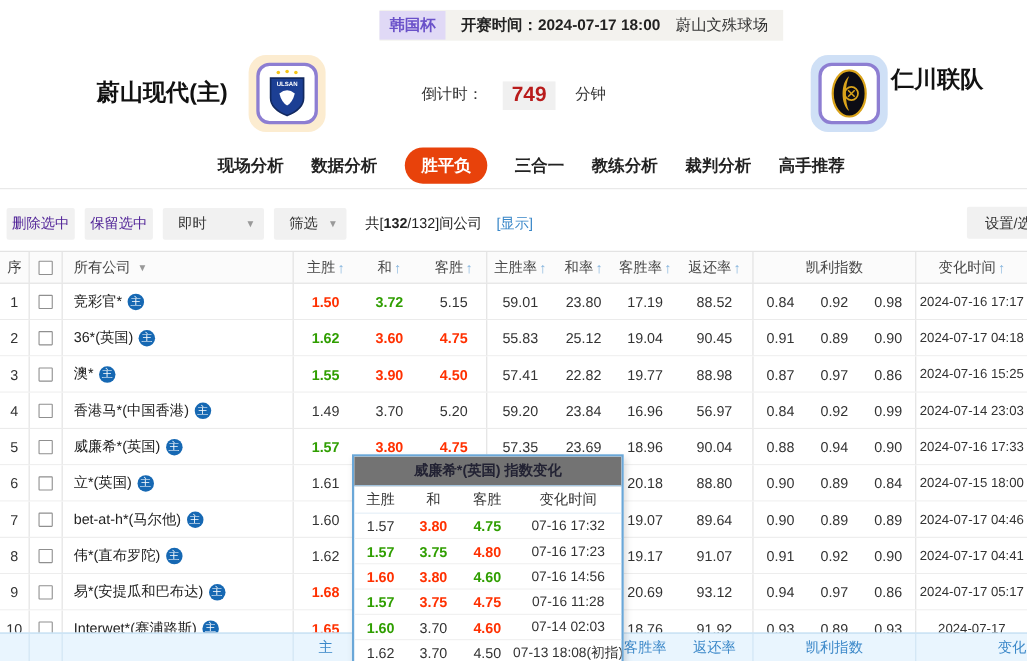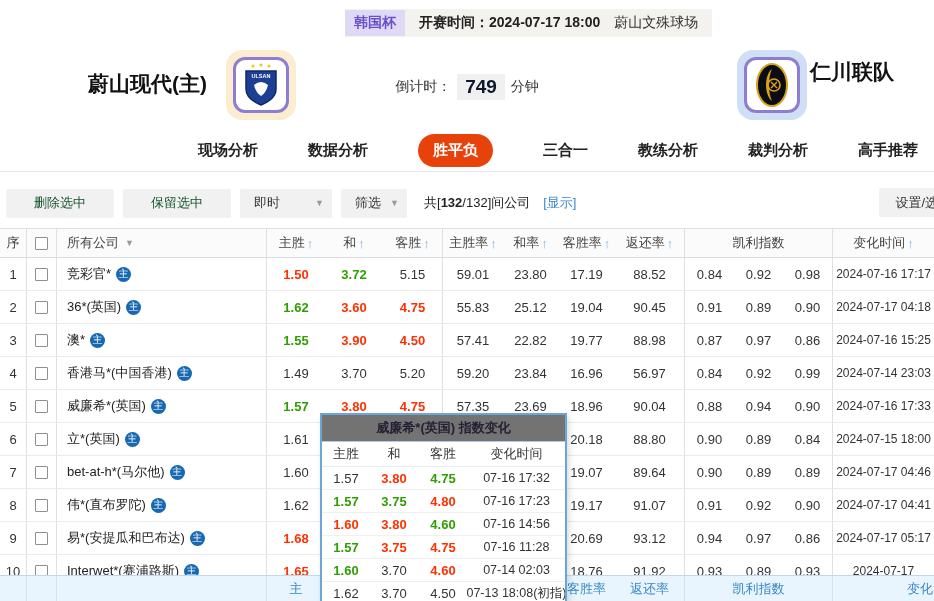"749" .countdown .num { color: #0f172a -> #b91c1c; margin: 0 6px -> 0 18px }
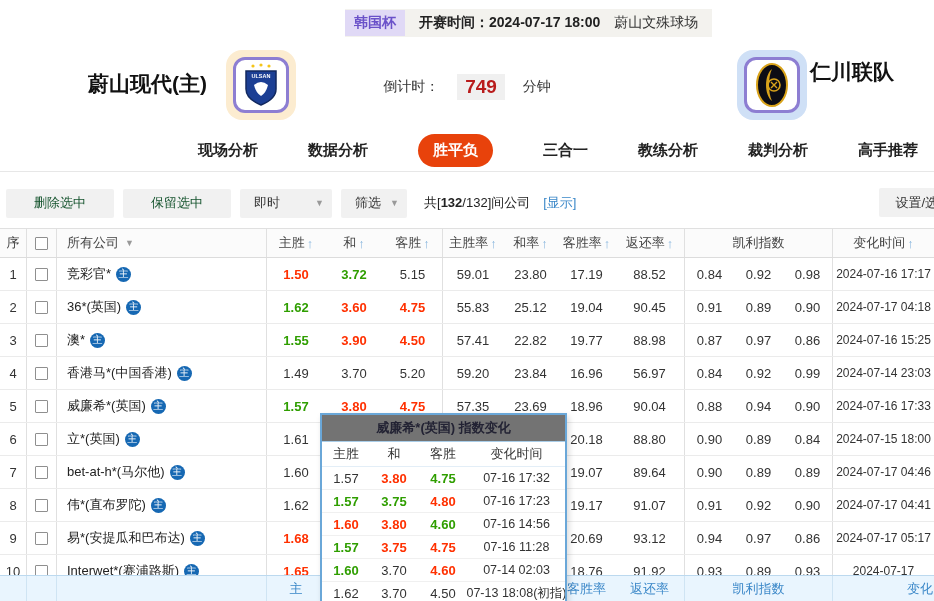"现场分析" .nav { gap: 50px -> 25px }
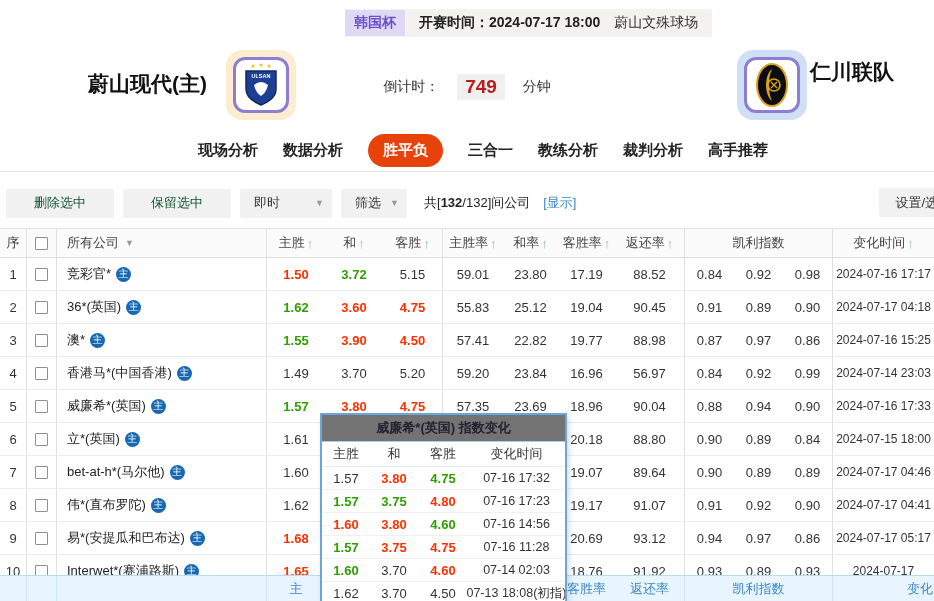"删除选中" .tbtn { color: #14532d -> #4c1d95; padding: 0 28px -> 0 5px }
